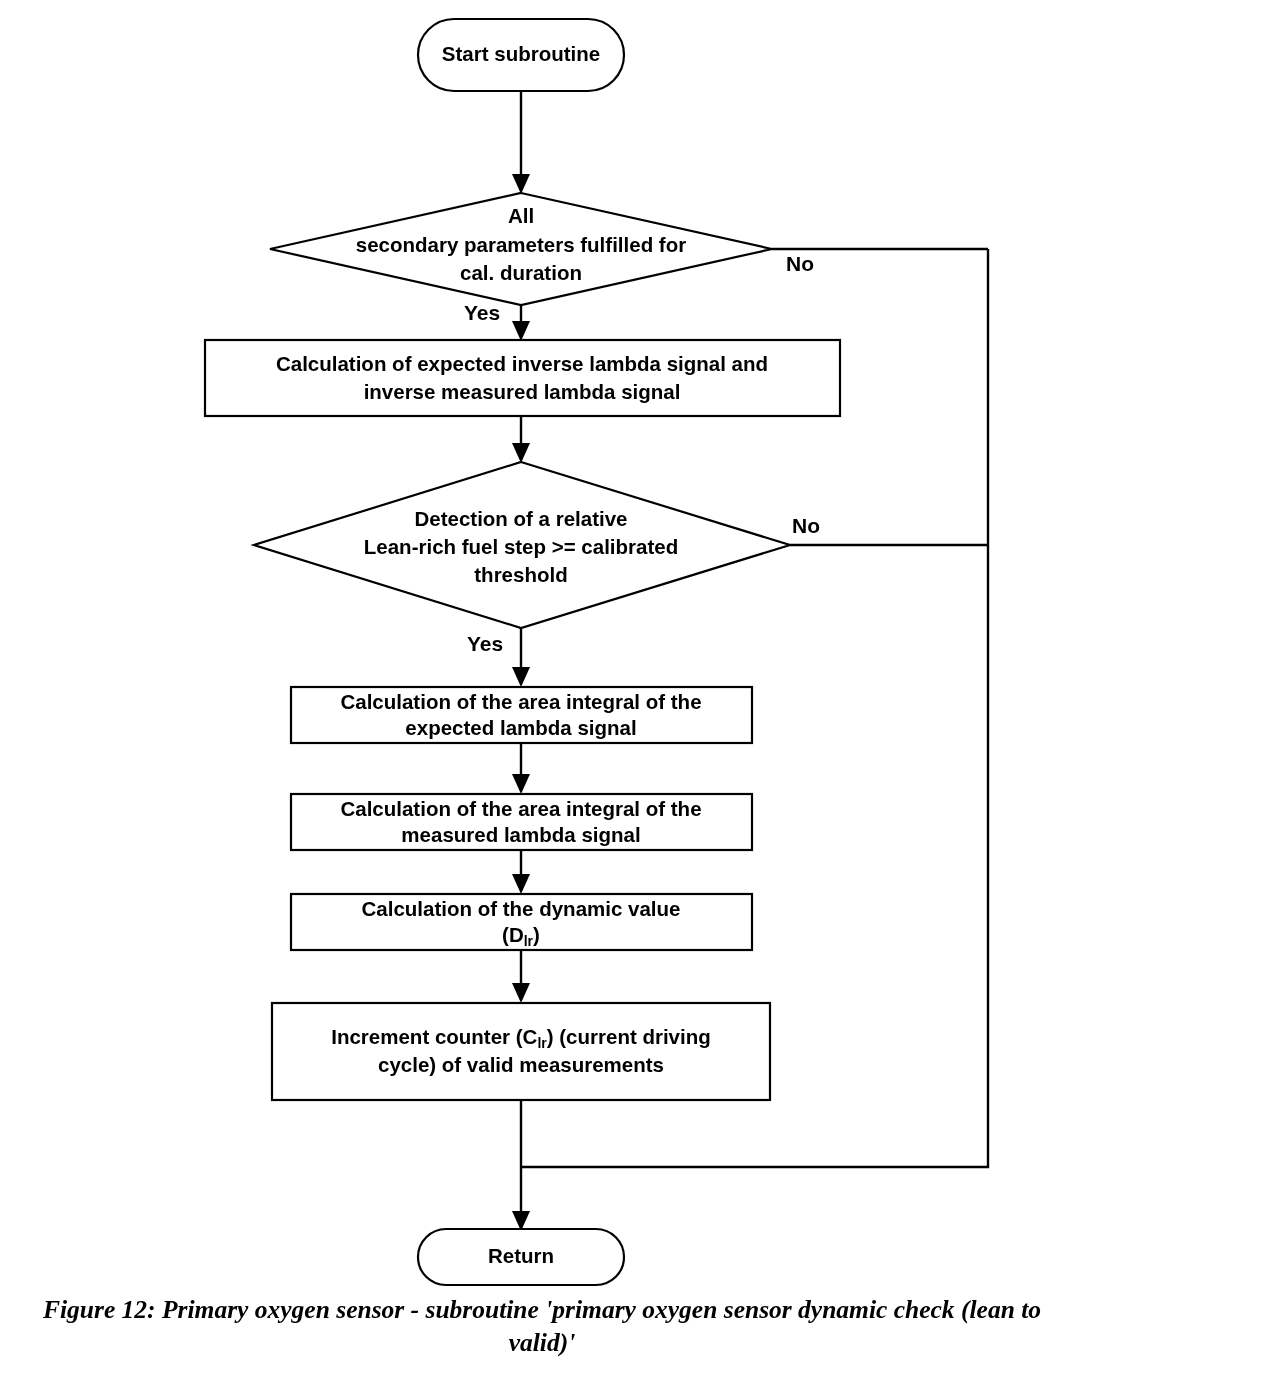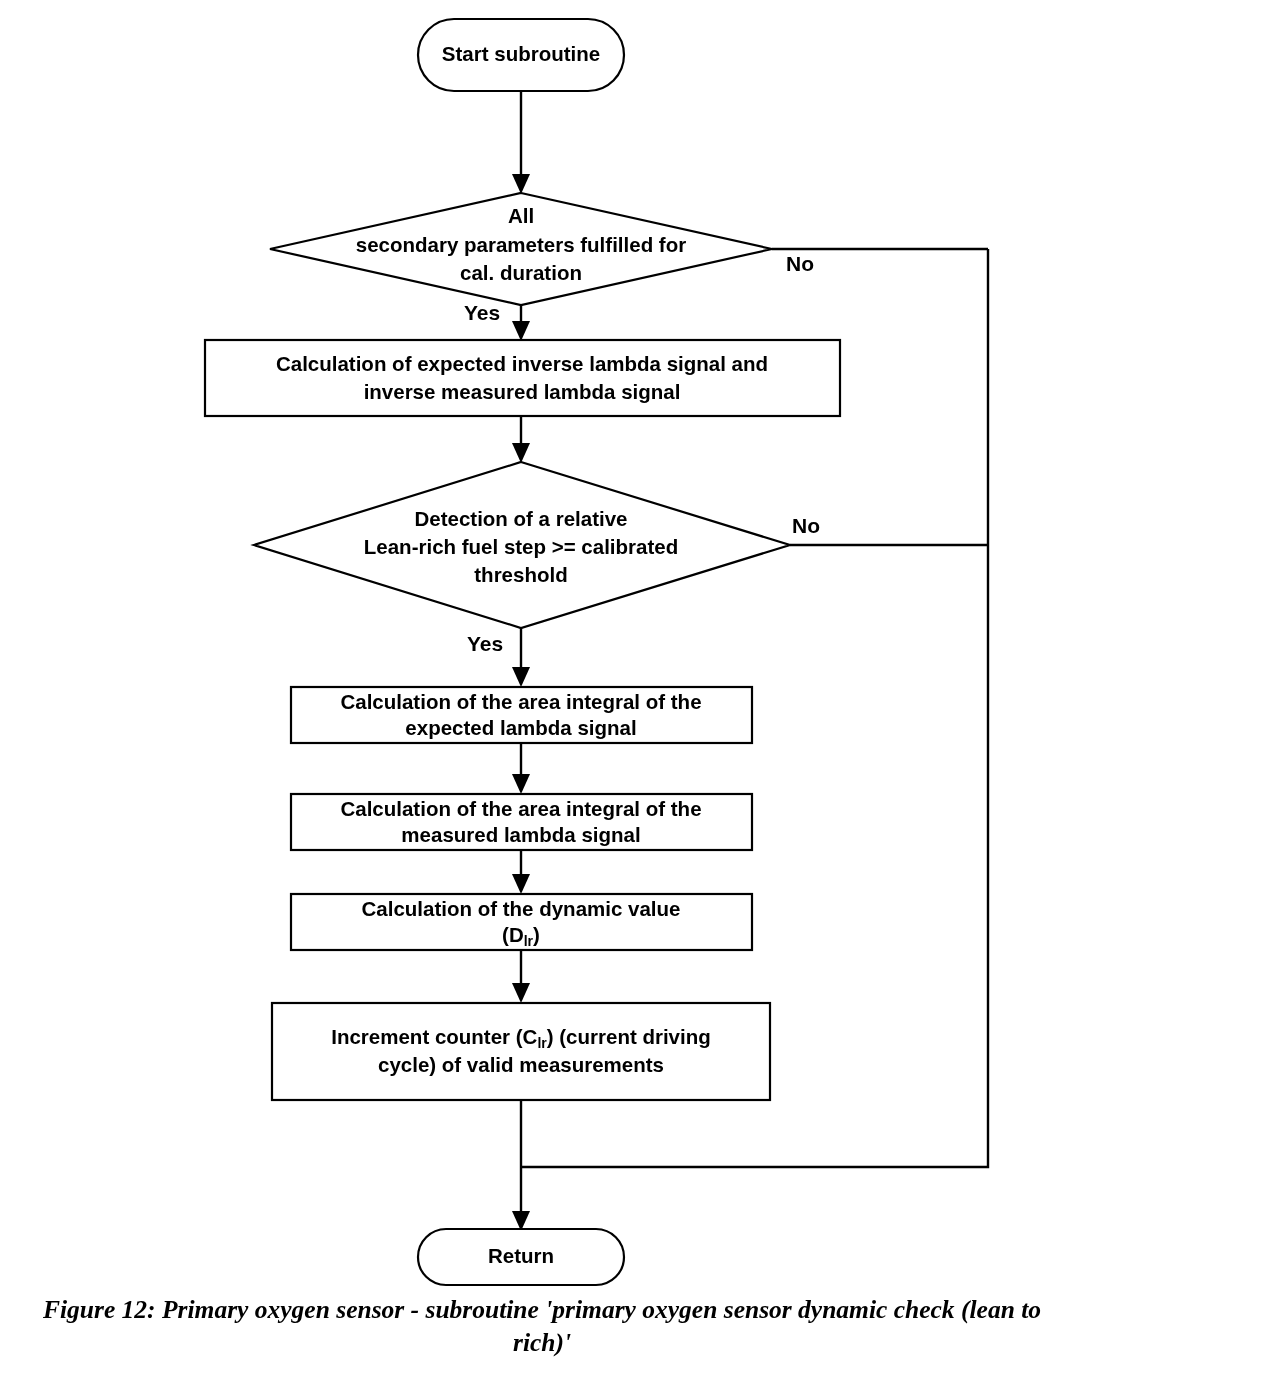"rich)'" span { text: rich -> valid }
